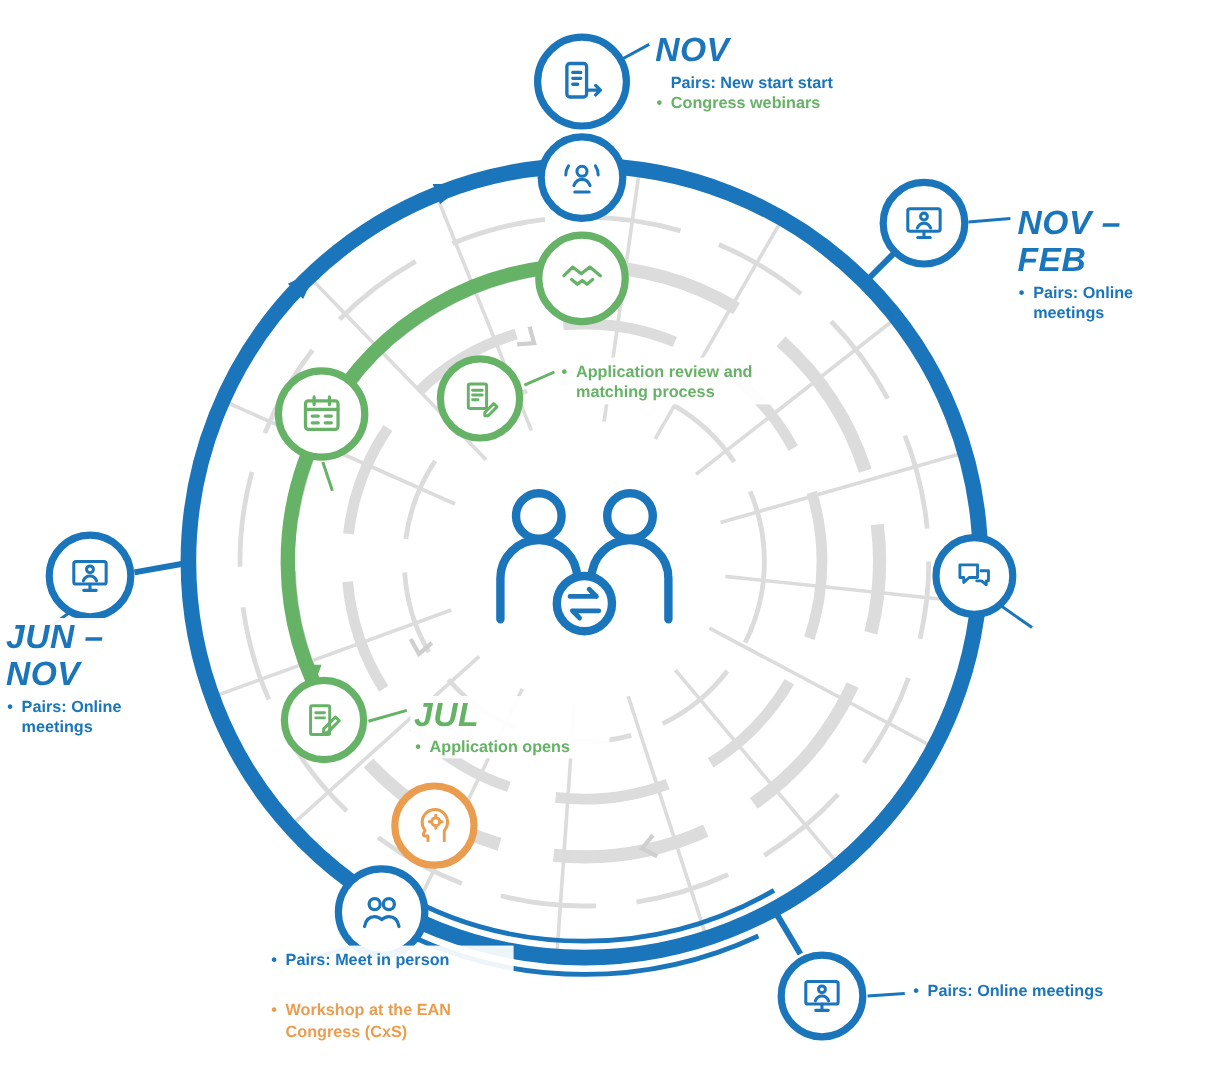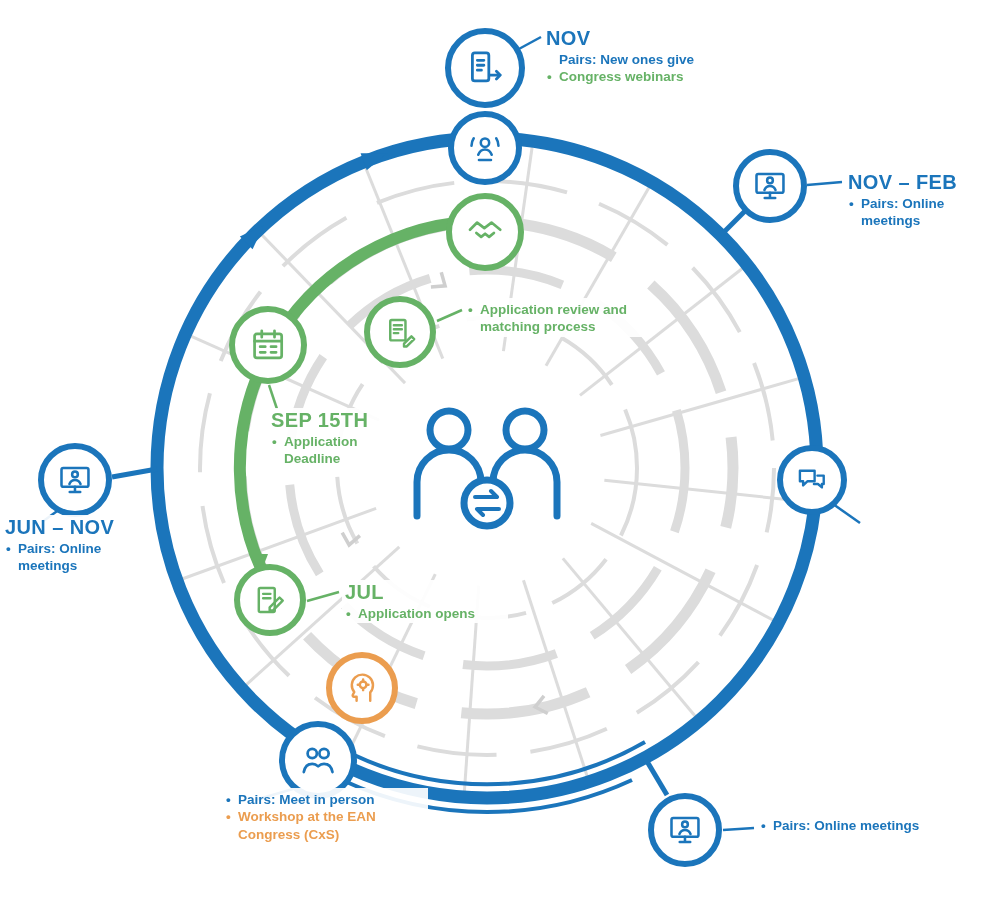"NOV" .heading { font-size: 20px -> 28px; font-style: none -> italic }
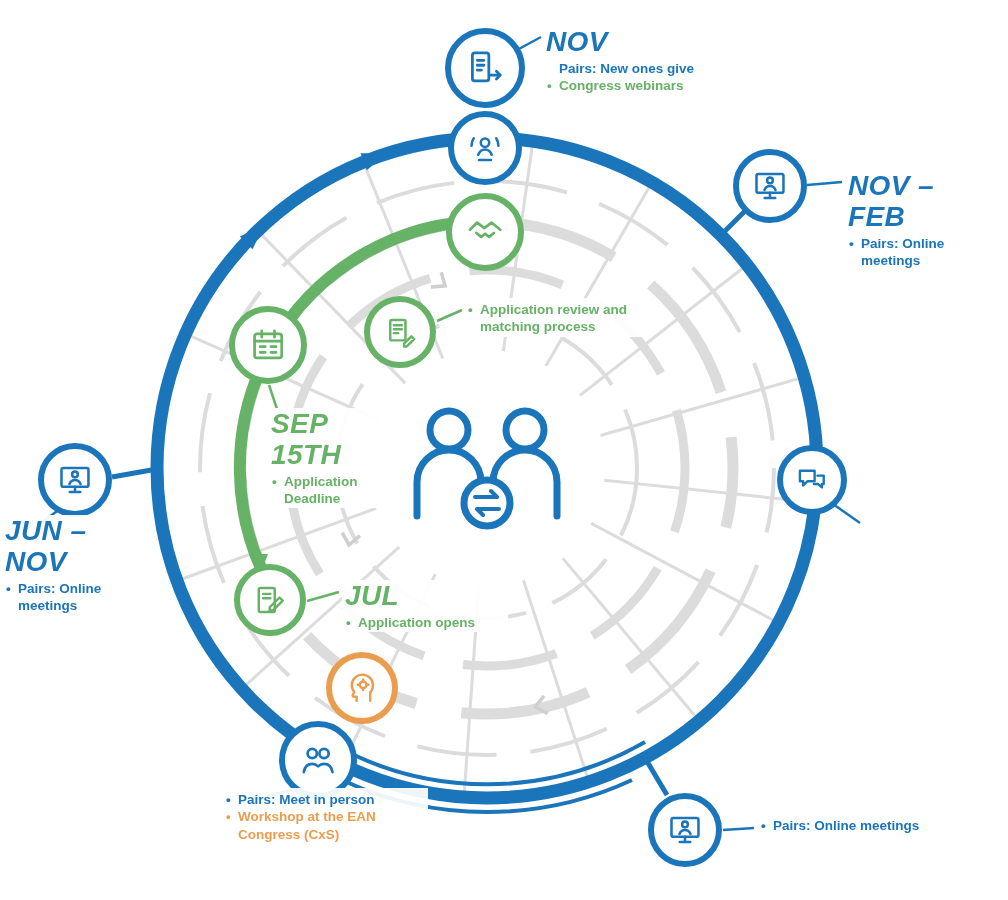"Pairs: New ones give" div.li { text: ones give -> start start }
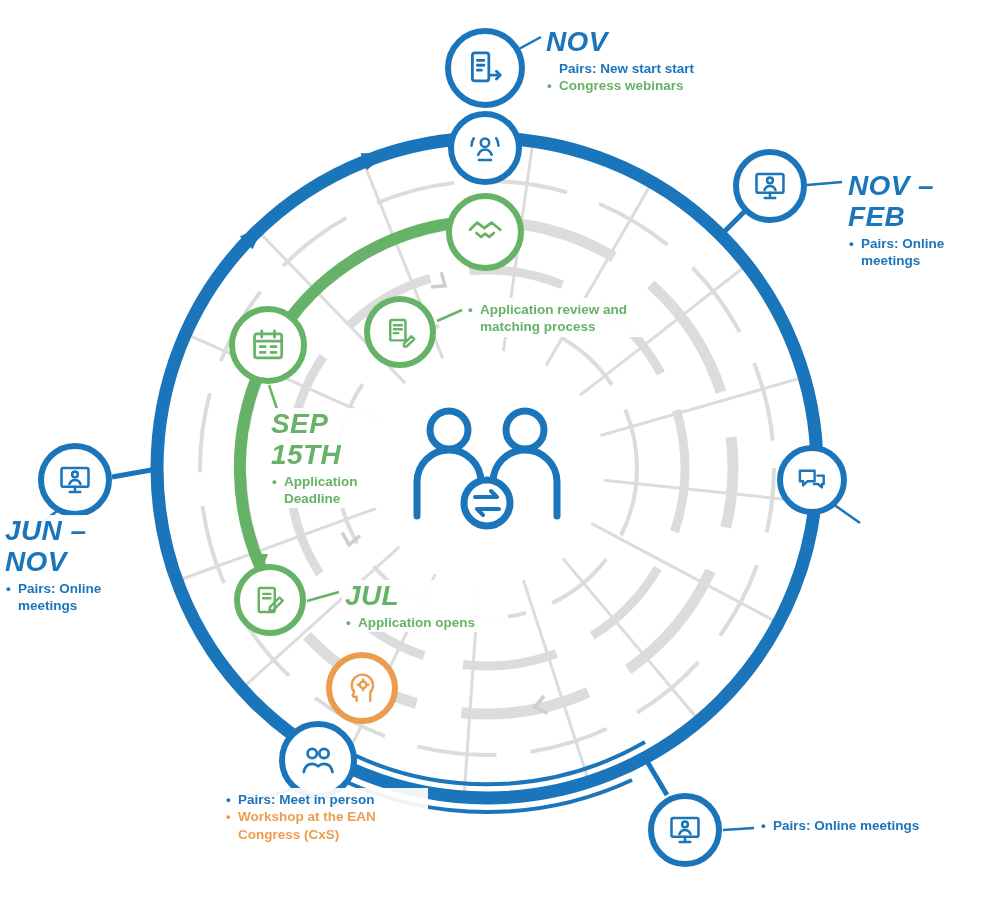"SEP 15TH" div.label { html: <div> <div>SEP 15TH</div> <div> <div>Application Deadline</div> </div> </div> -> none }
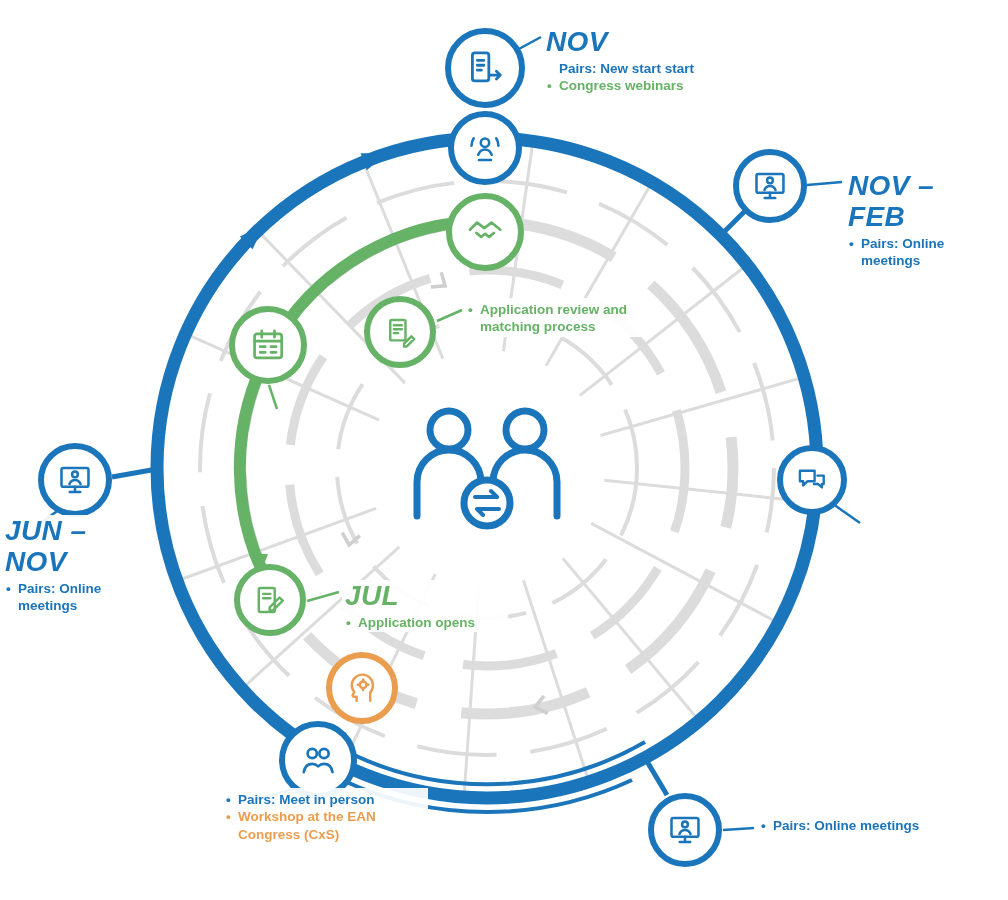"Workshop at the EAN Congress" .c-orange { margin-top: none -> 25px }
